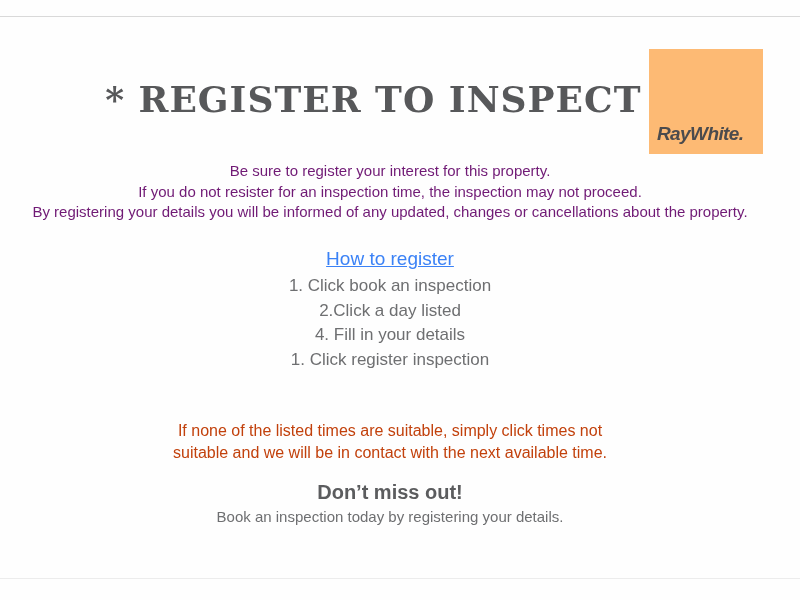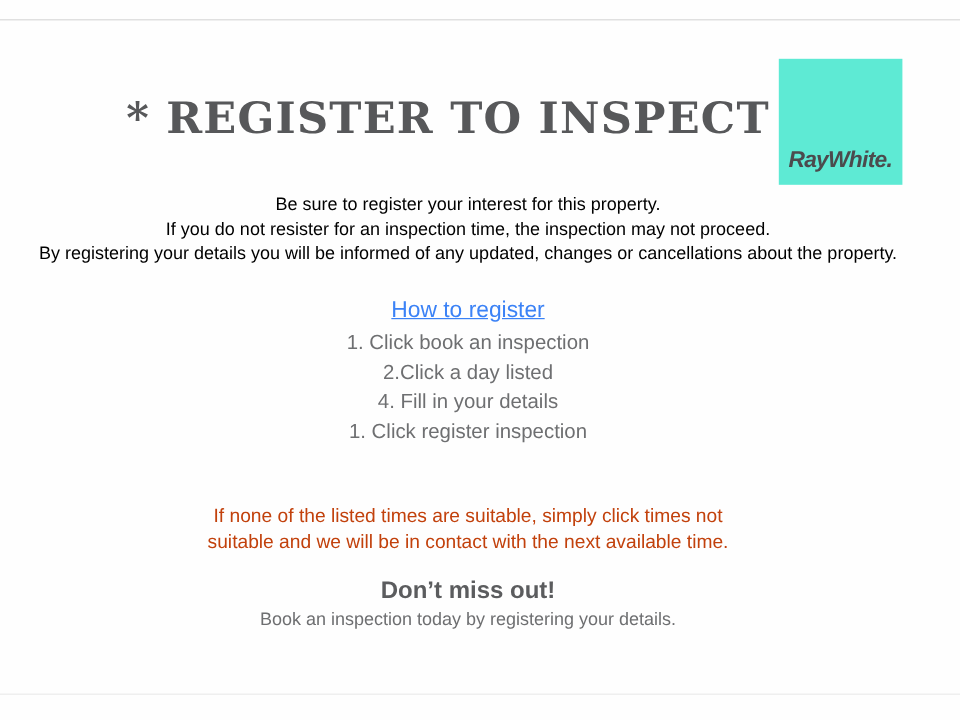"RayWhite." .logo { background: #5eead4 -> #fdba74; width: 103px -> 114px }
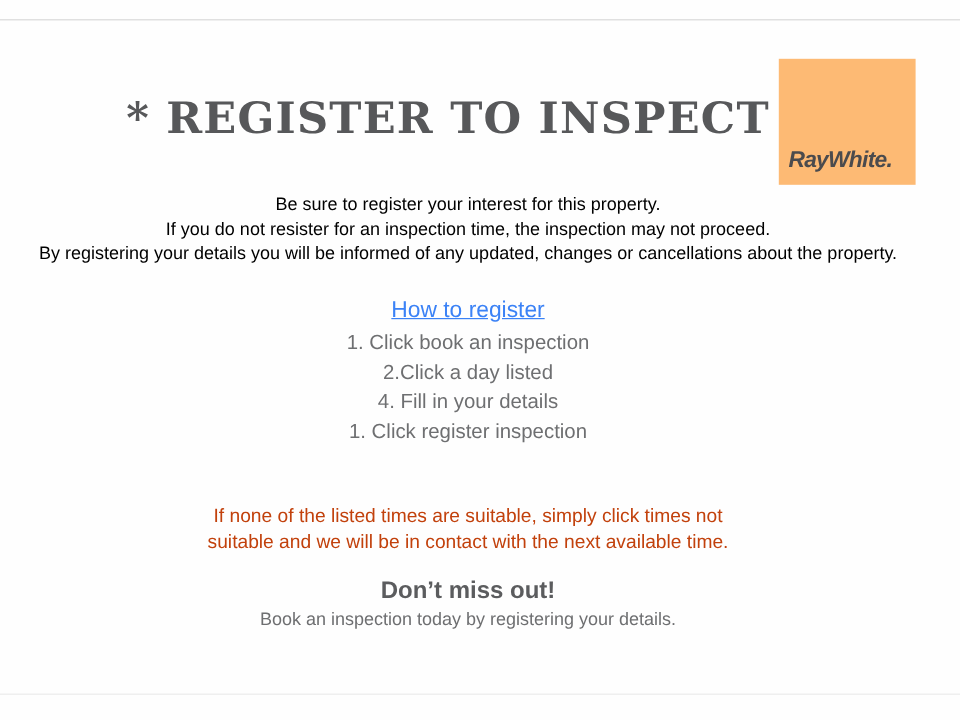"Be sure to register your" .intro { color: #000000 -> #701a75 }
